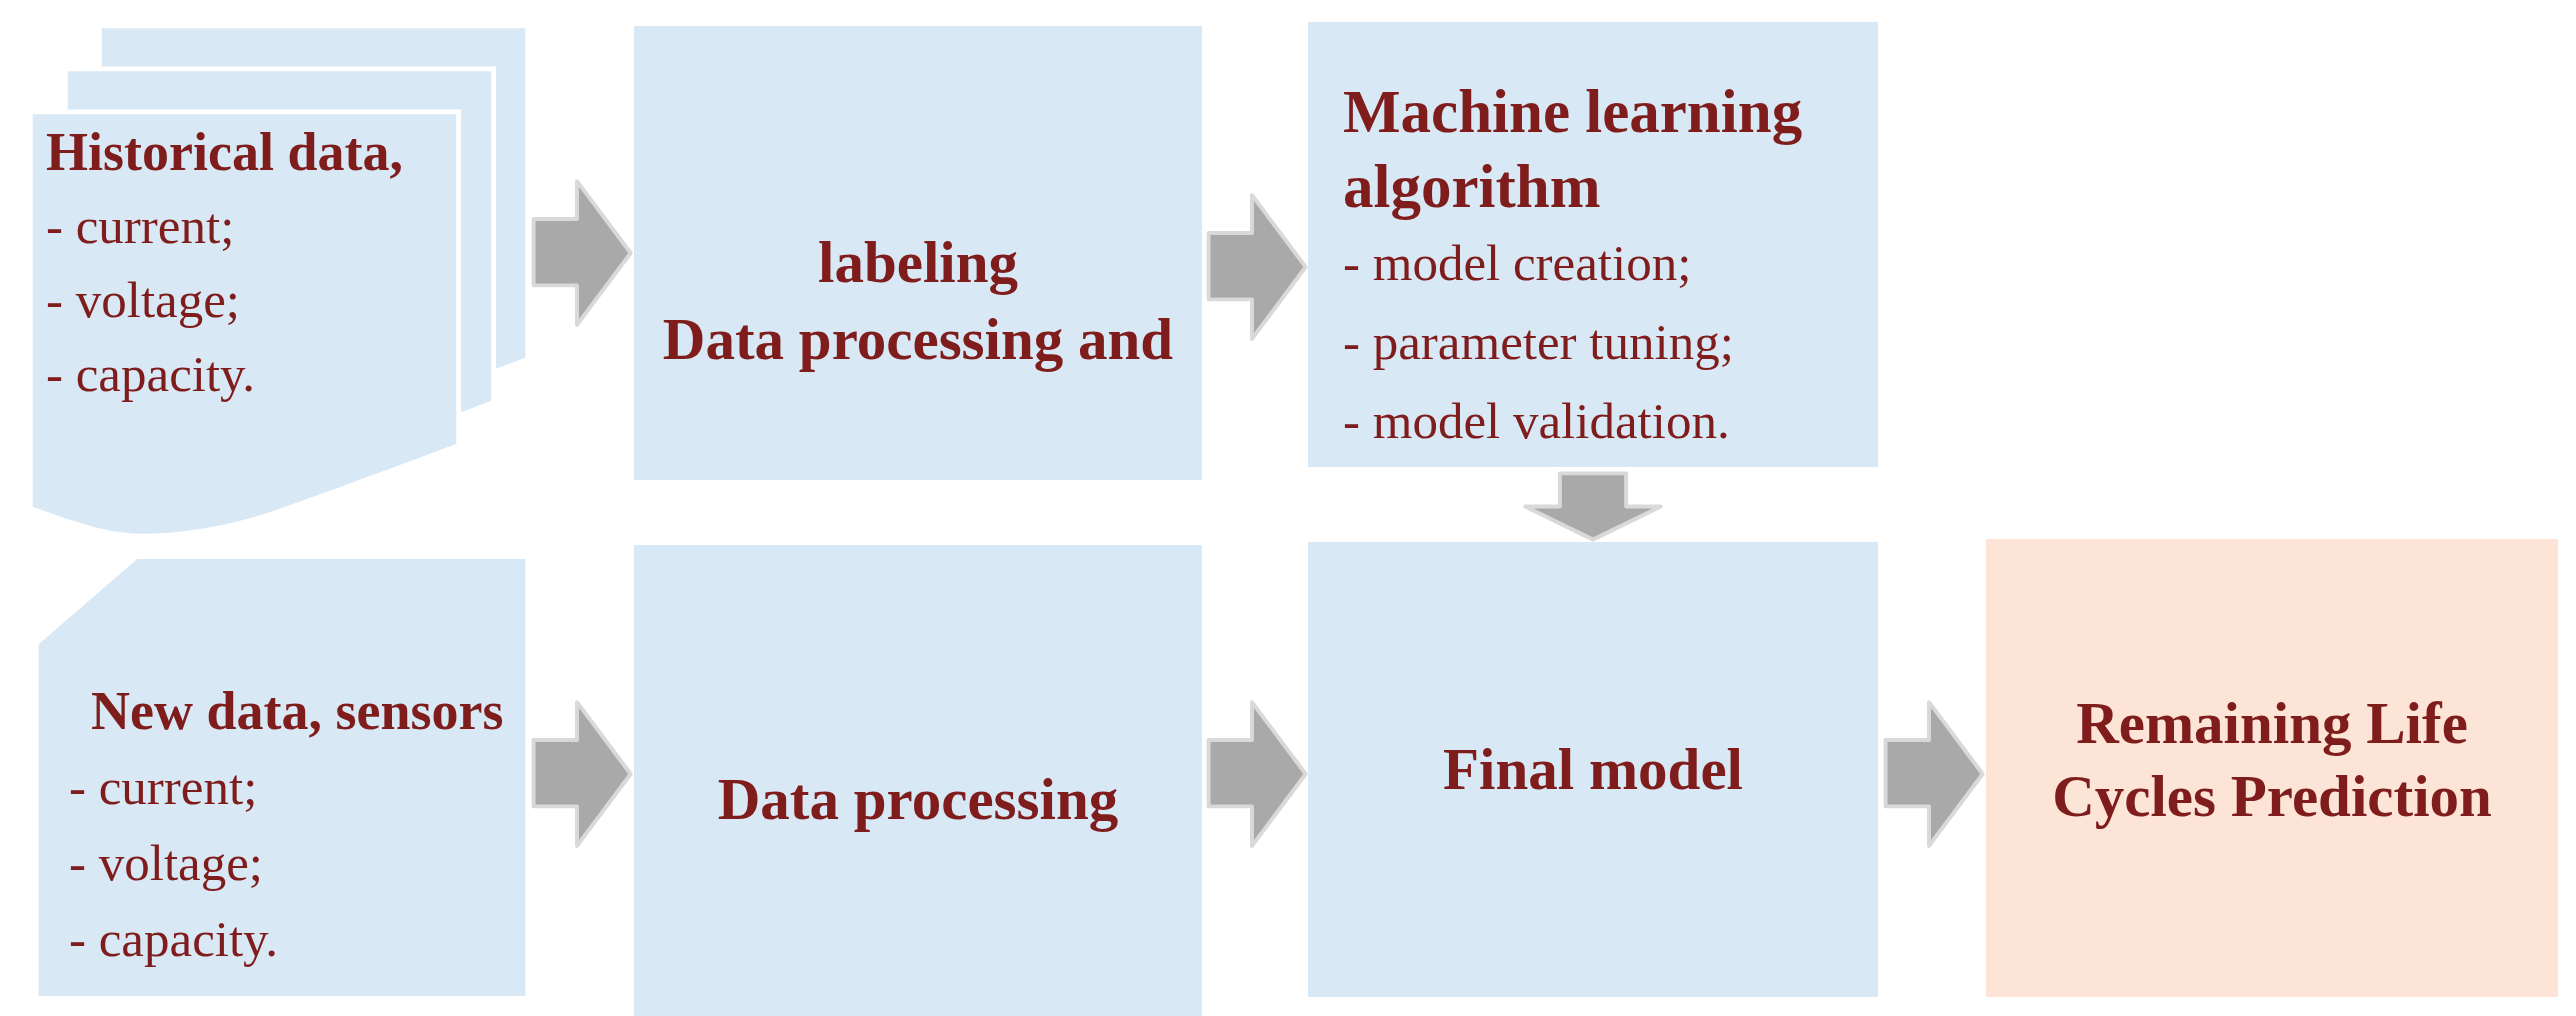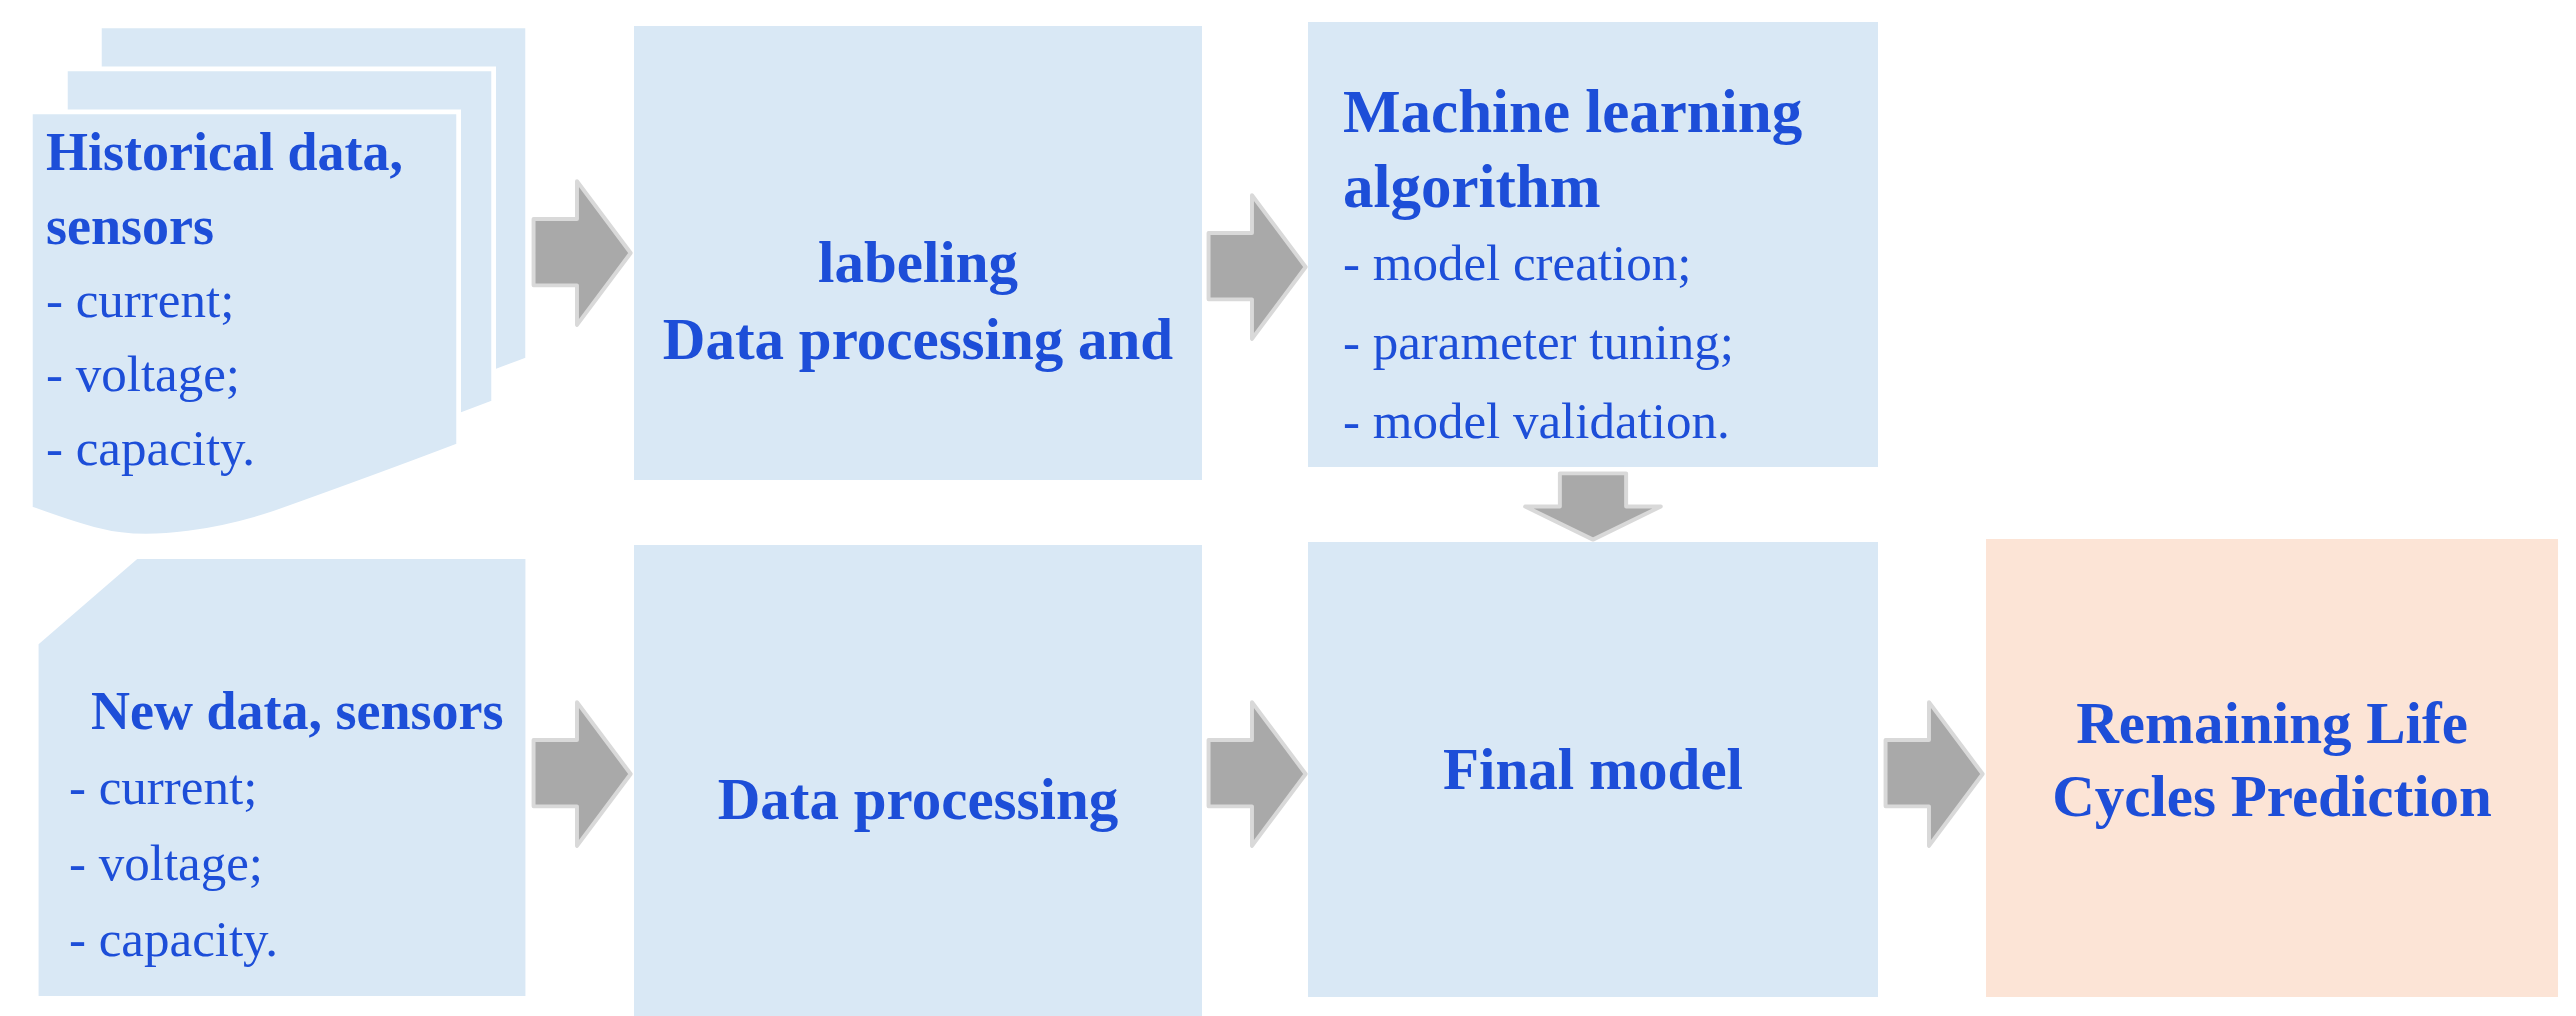"Historical data," .canvas { color: #1d4ed8 -> #7f1d1d }
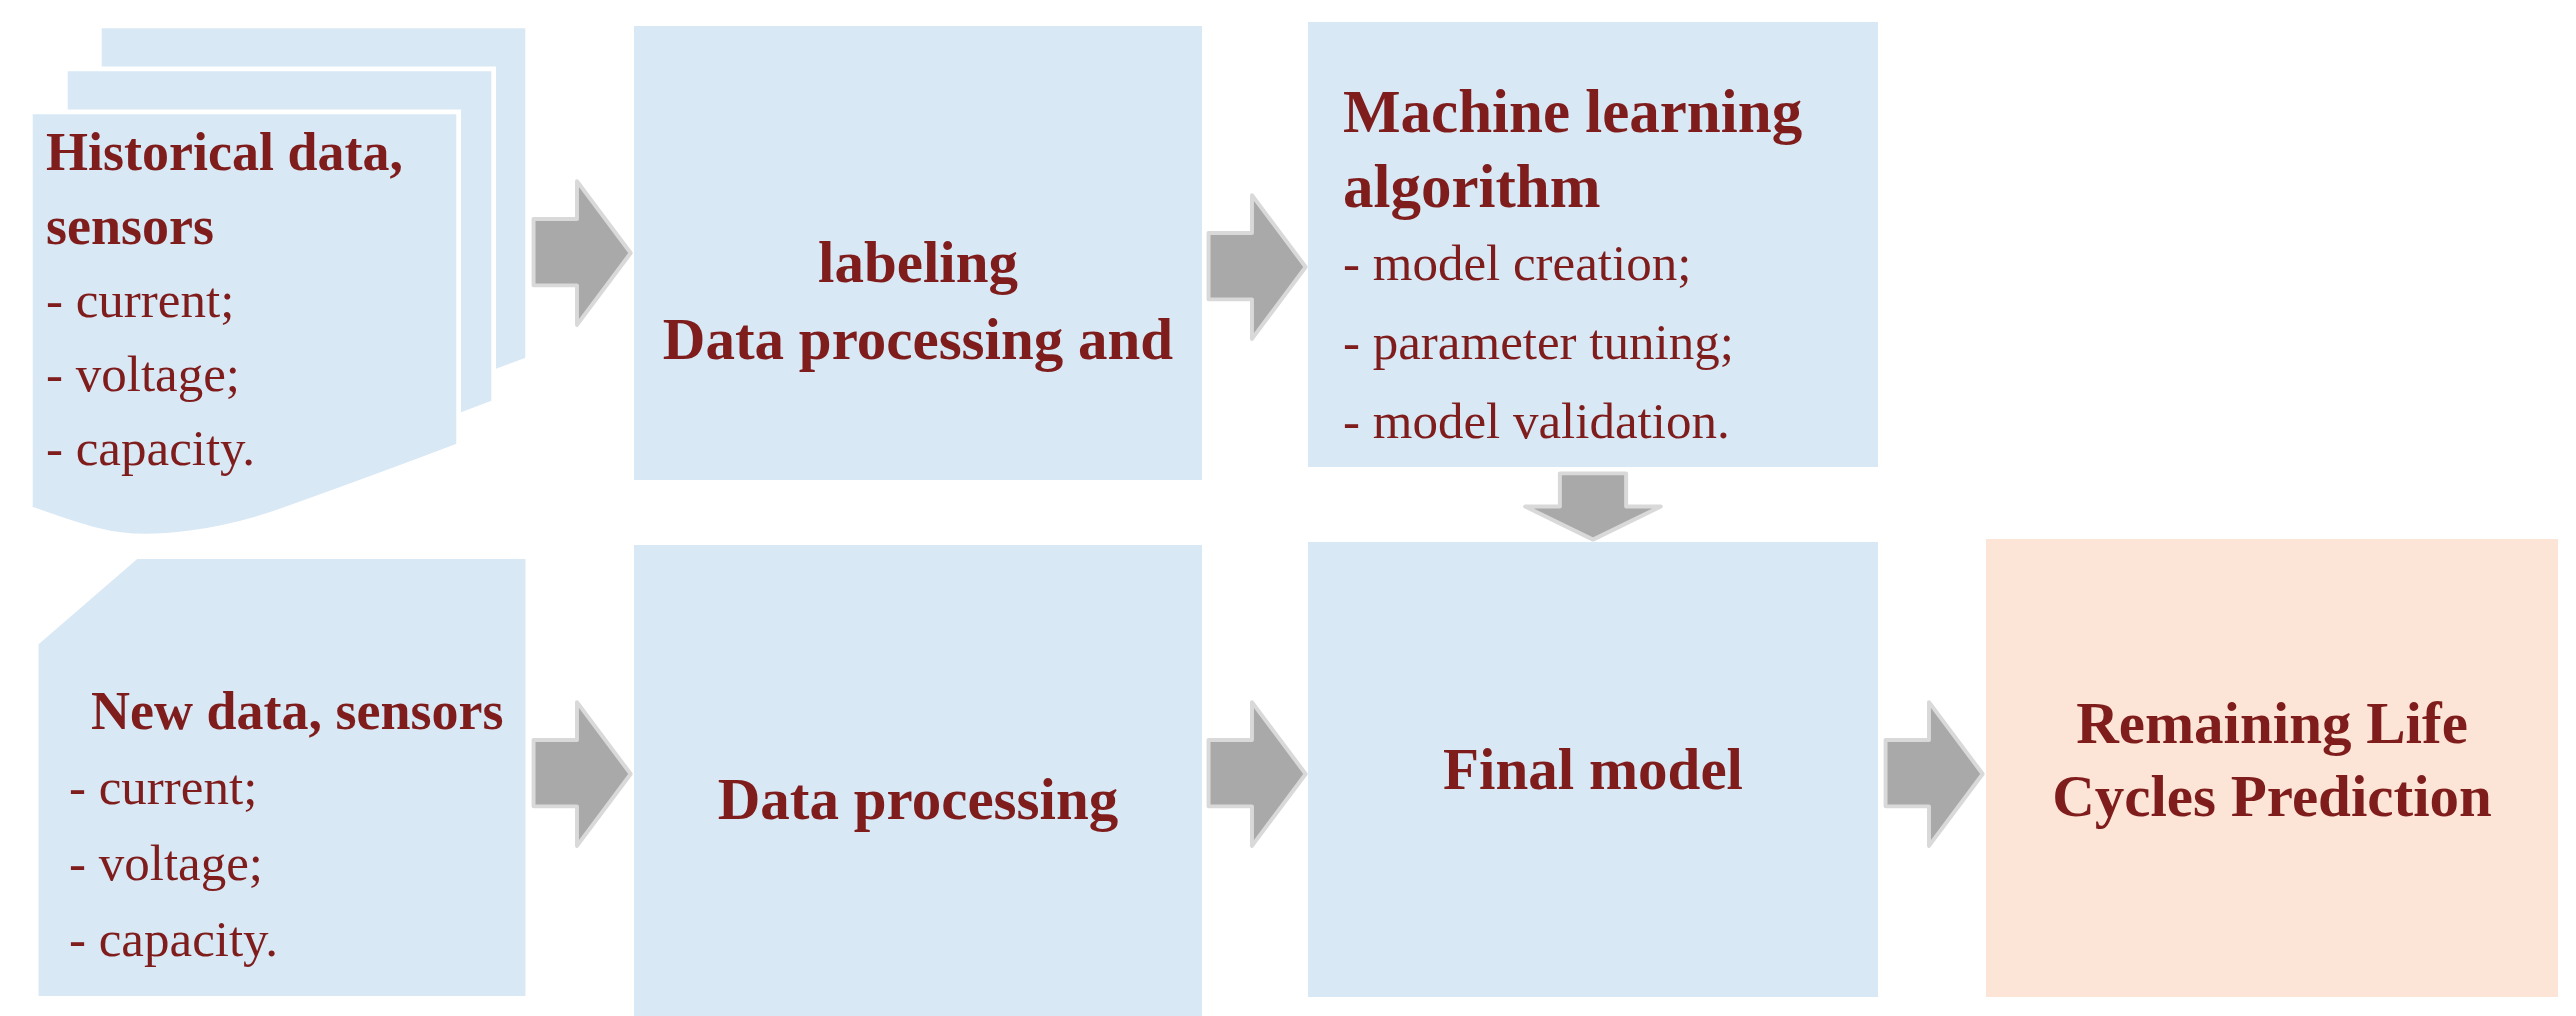"sensors" div.h { html: <div>sensors</div> -> none }
